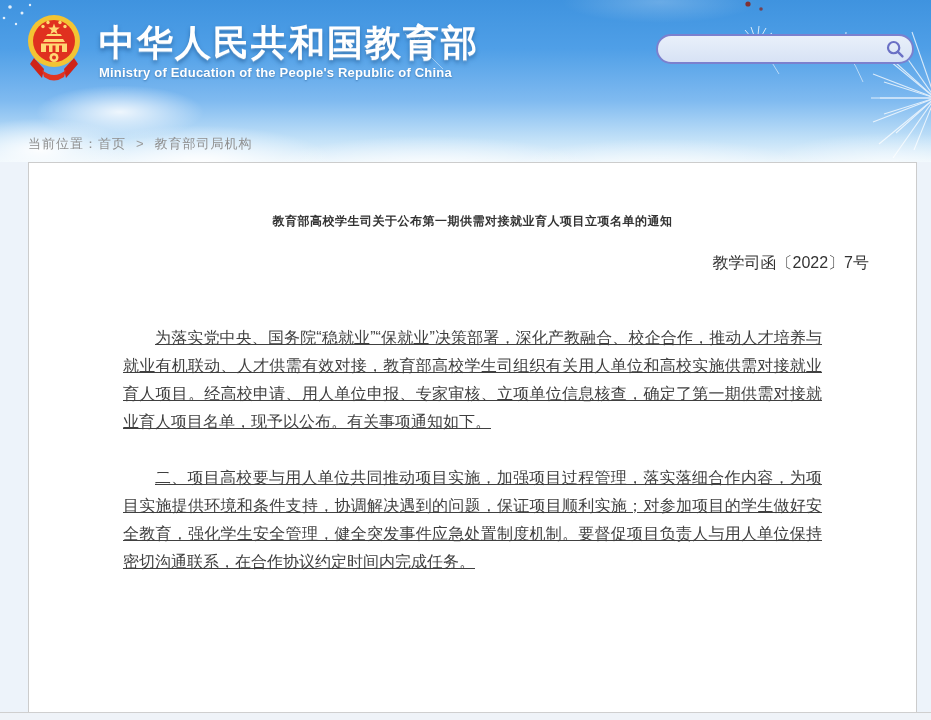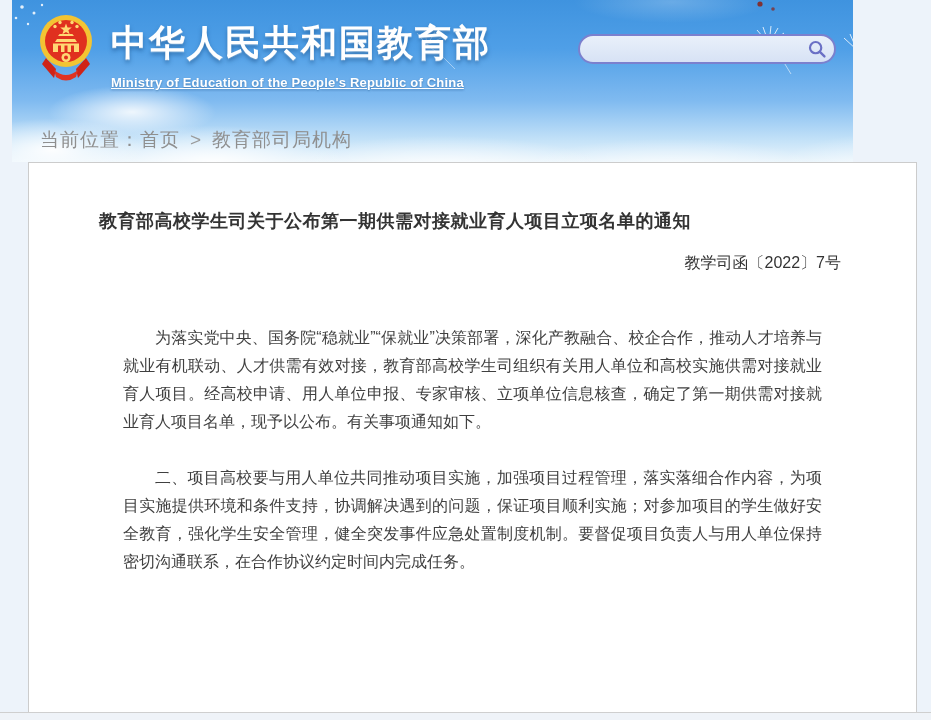"中华人民共和国教育部" .banner { left: 12px -> 0; width: 841px -> 931px }
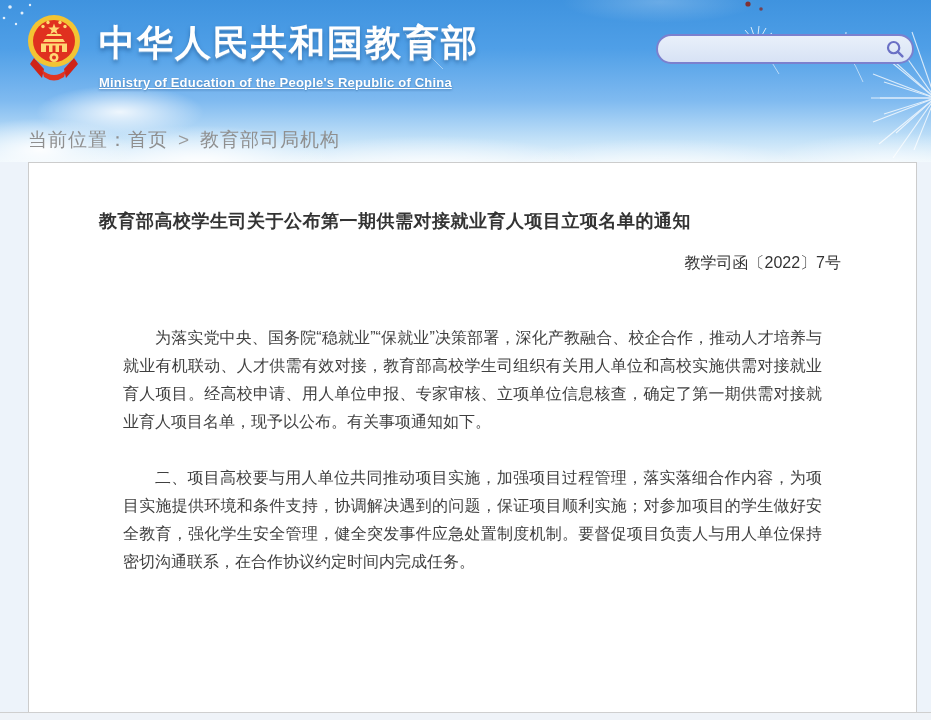"Ministry of Education of the" .site-subtitle { margin-top: 13px -> 3px; text-decoration: underline -> none }
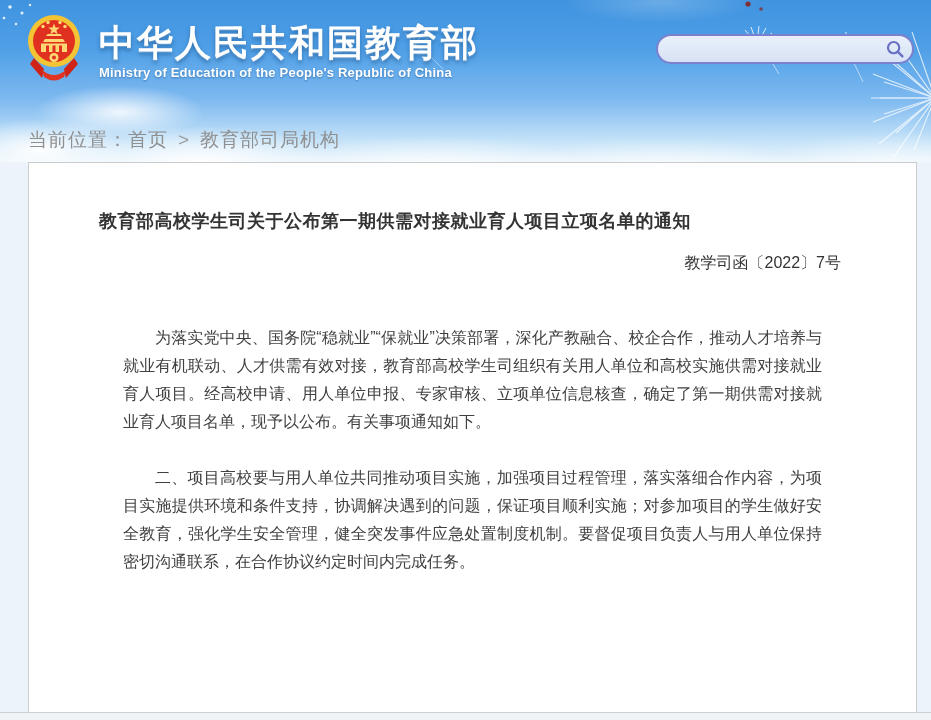"当前位置：首页 > 教育部司局机构" .breadcrumb { font-size: 19px -> 13px }
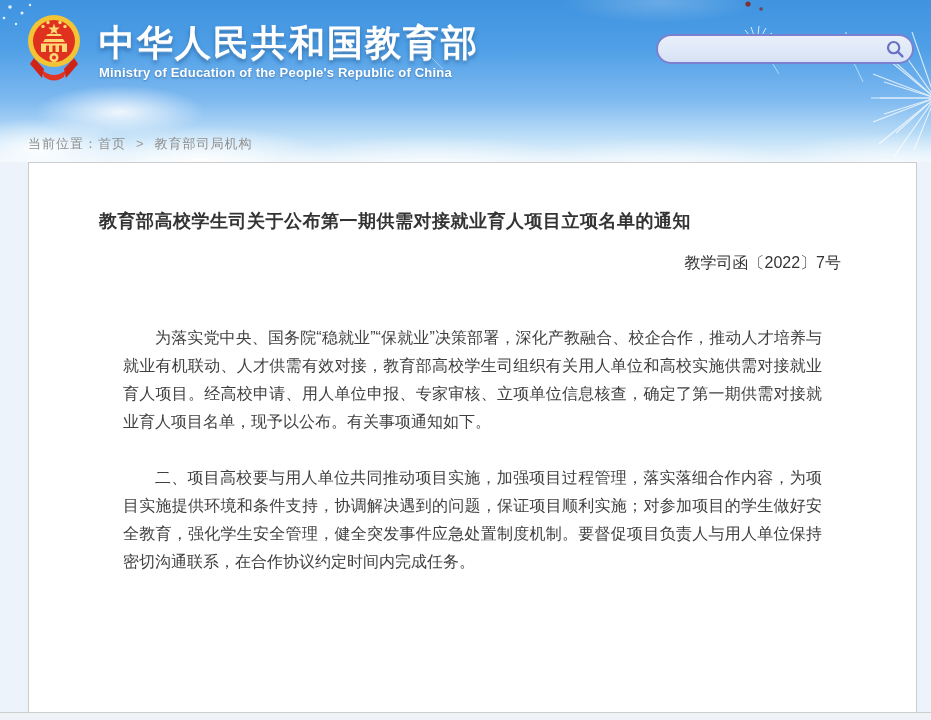"教育部高校学生司关于公布第一期供需对接就业育人项目立项名单的通知" .doc-title { font-size: 18px -> 12px; text-align: left -> center }
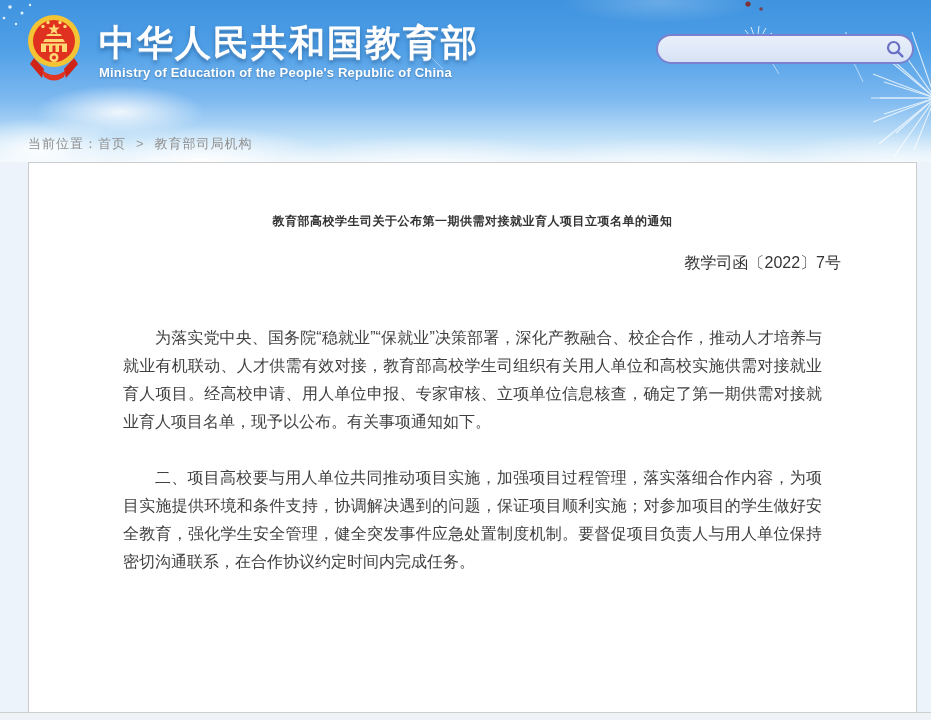"教学司函〔2022〕7号" .doc-number { padding-right: 75px -> 47px }
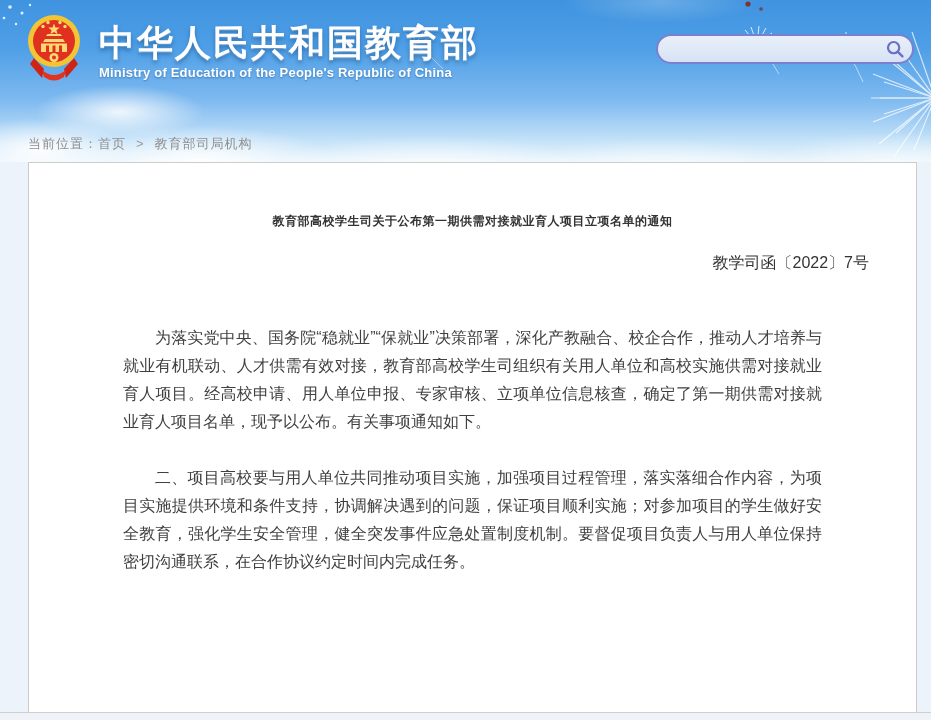"为落实党中央、国务院“稳就业”“保就业”决策部署，深化产教融合、校企合作，推动人" .doc-body .para { text-decoration: none -> underline }
